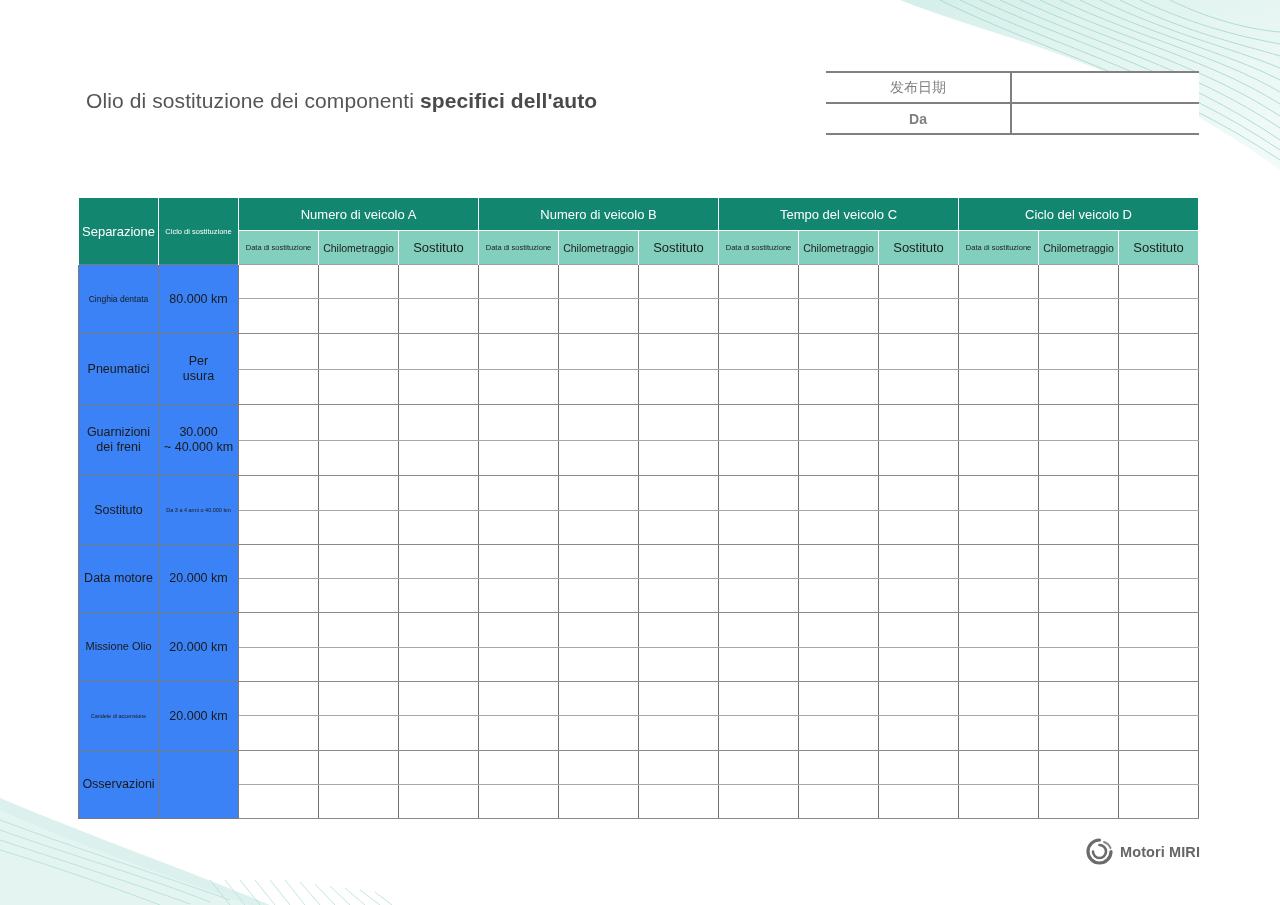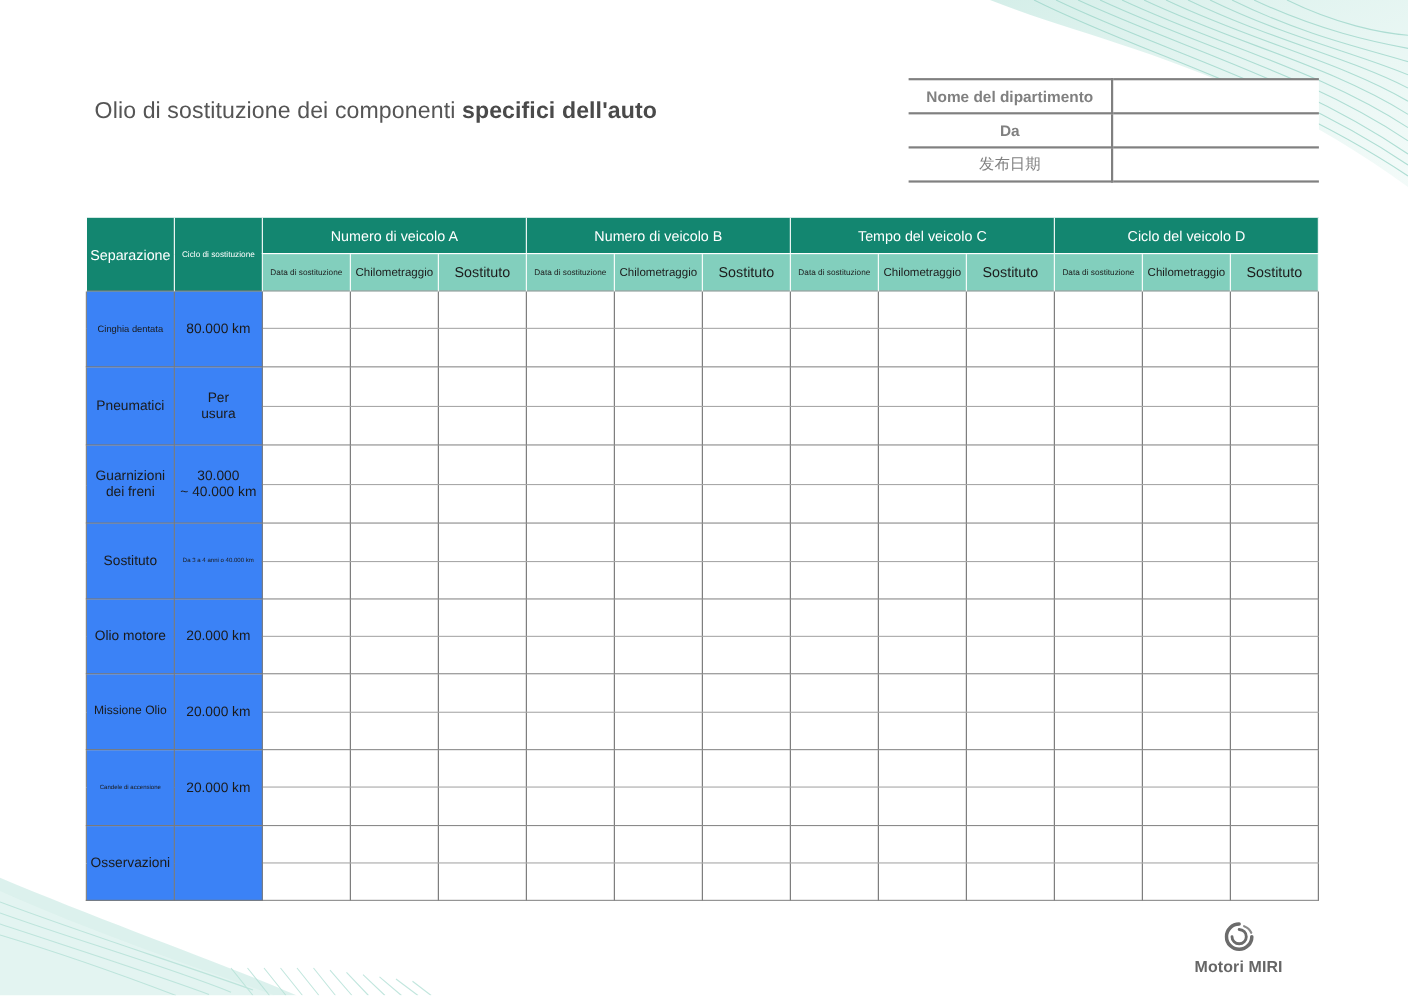"Nome del dipartimento" tr { html: <tr> <td>Nome del dipartimento</td> <td></td> </tr> -> none }
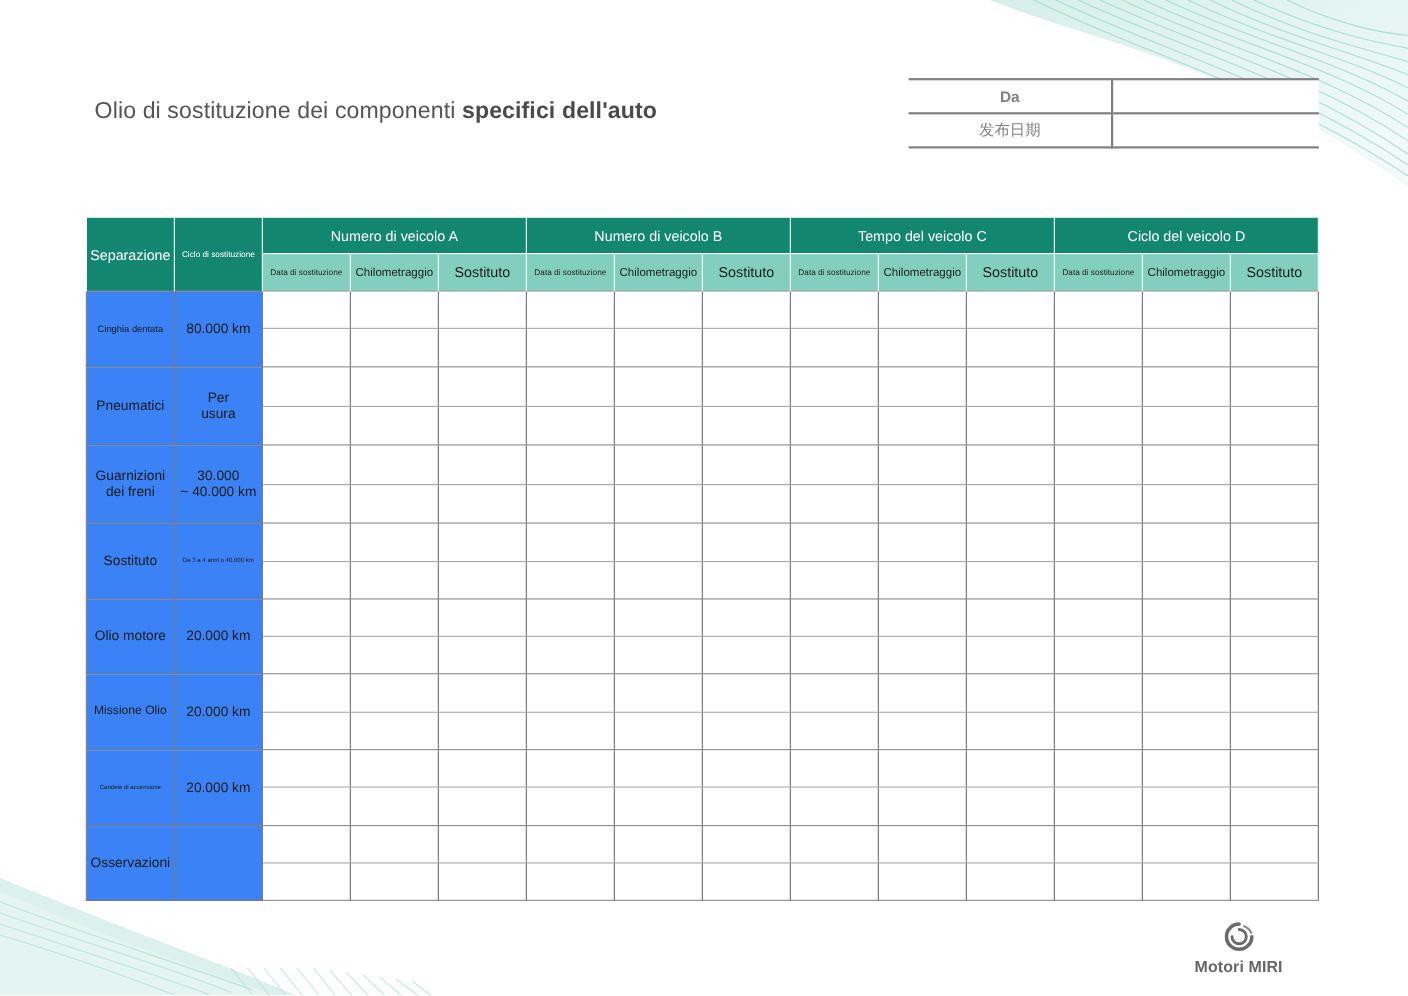"Da" tr { order: before "发布日期" -> after "发布日期" }
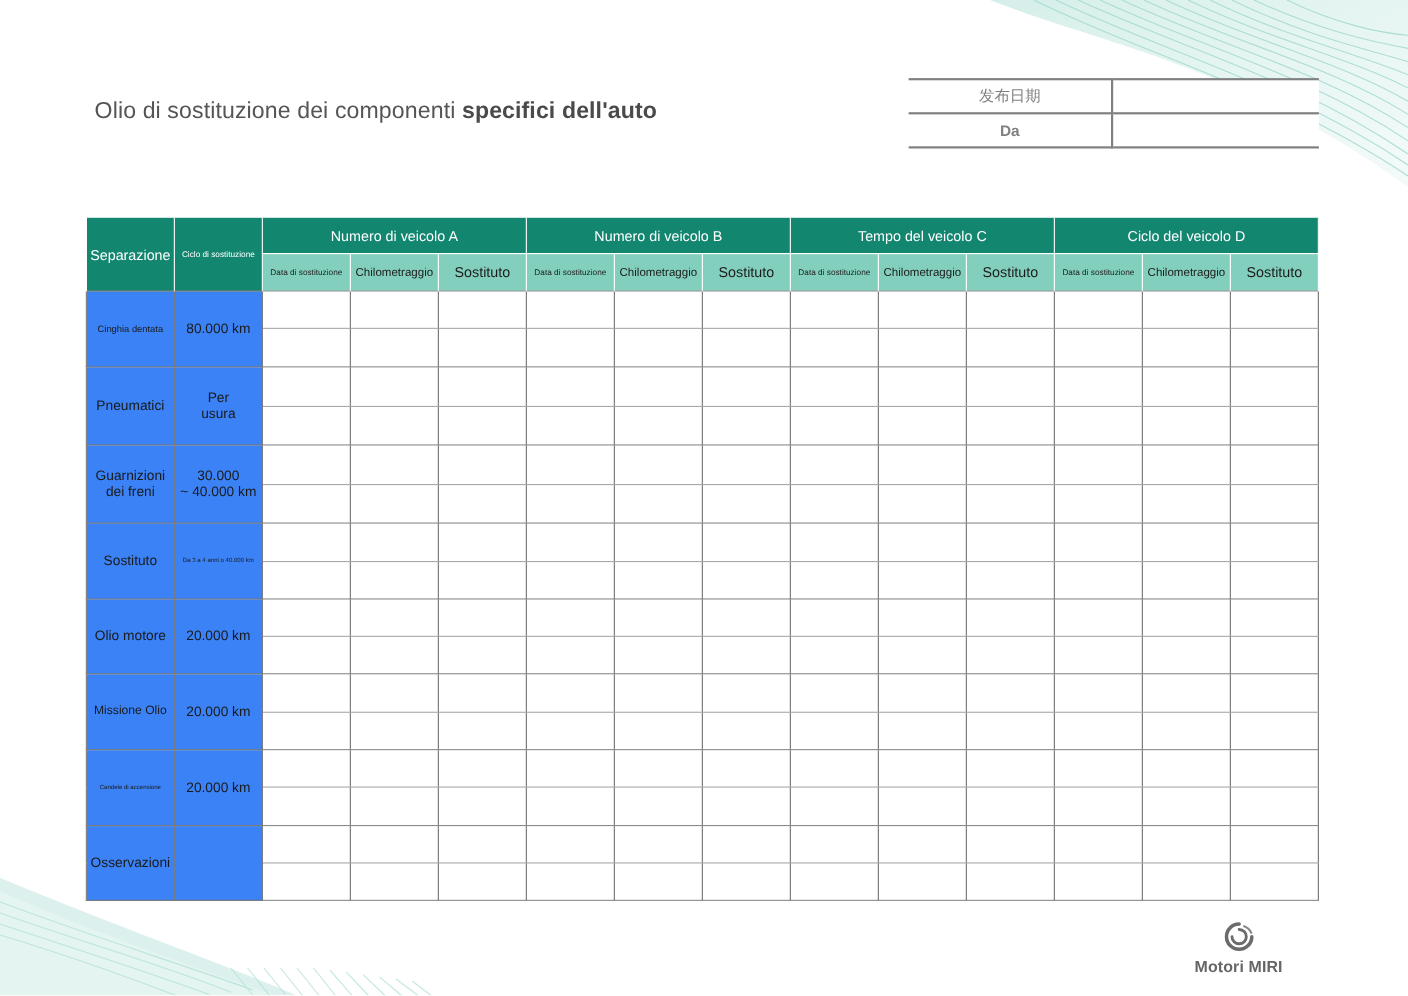"Olio motore" td.row-label { text: Olio -> Data }
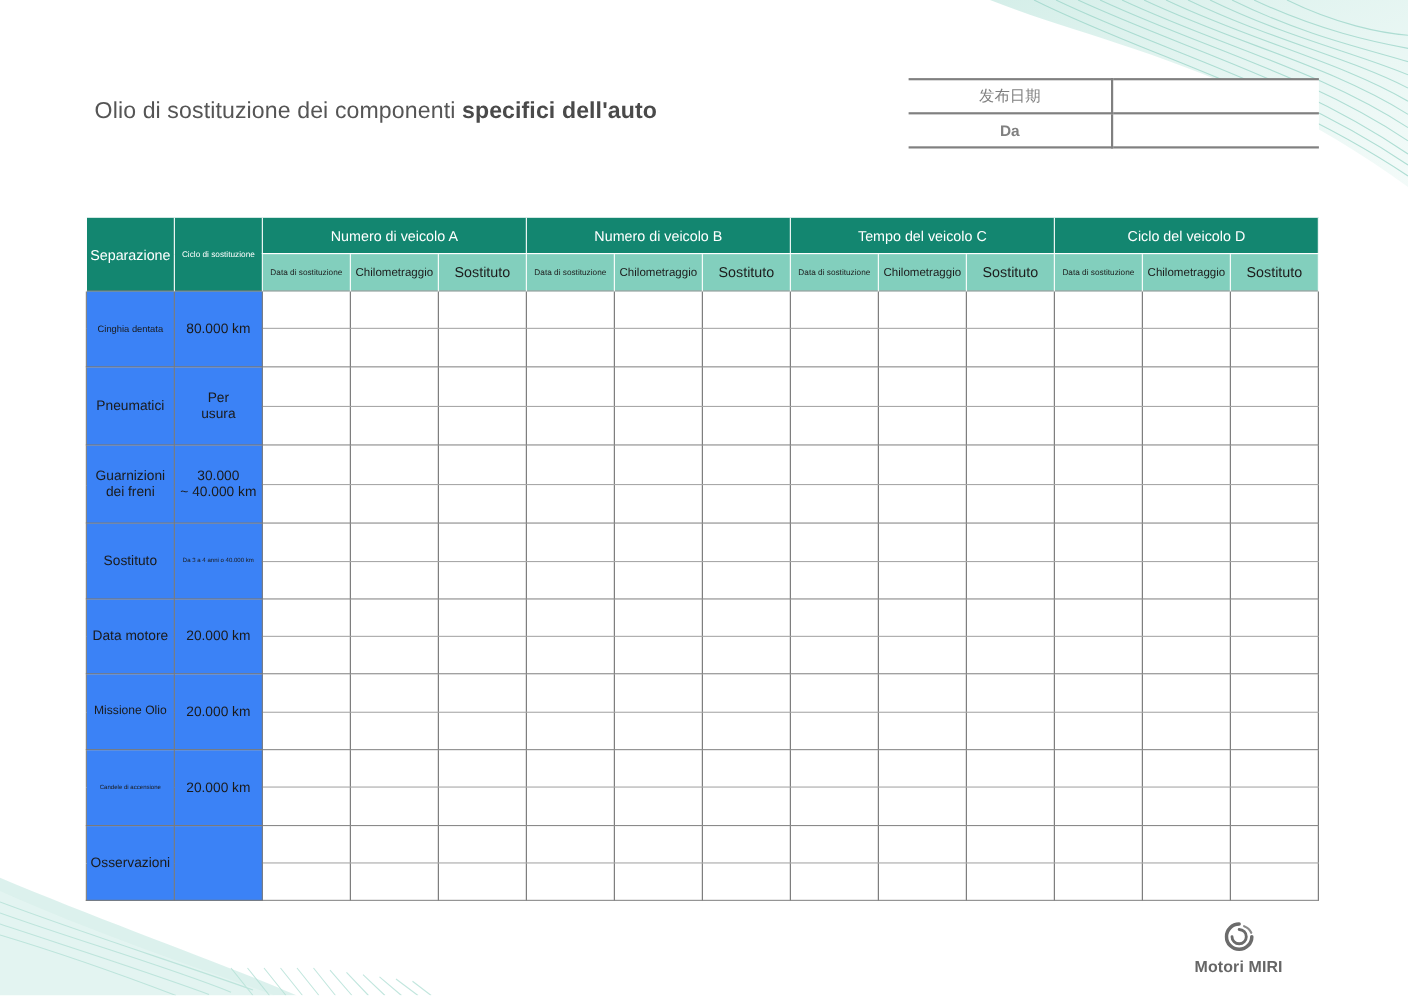"Motori MIRI" .logo { flex-direction: column -> none }
